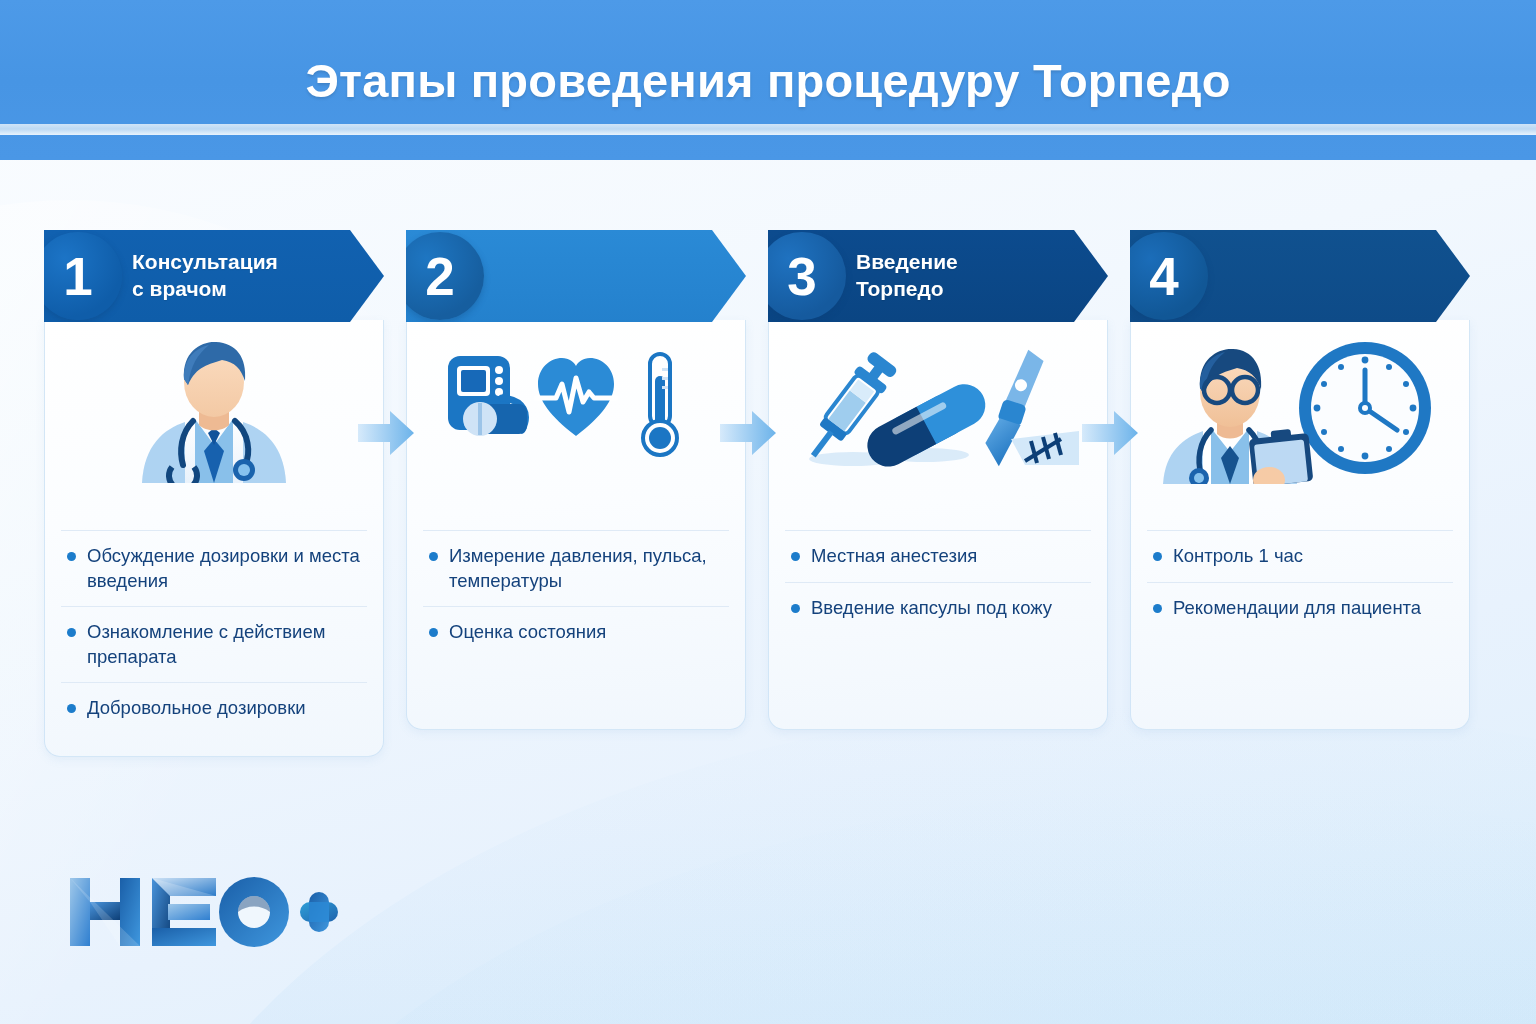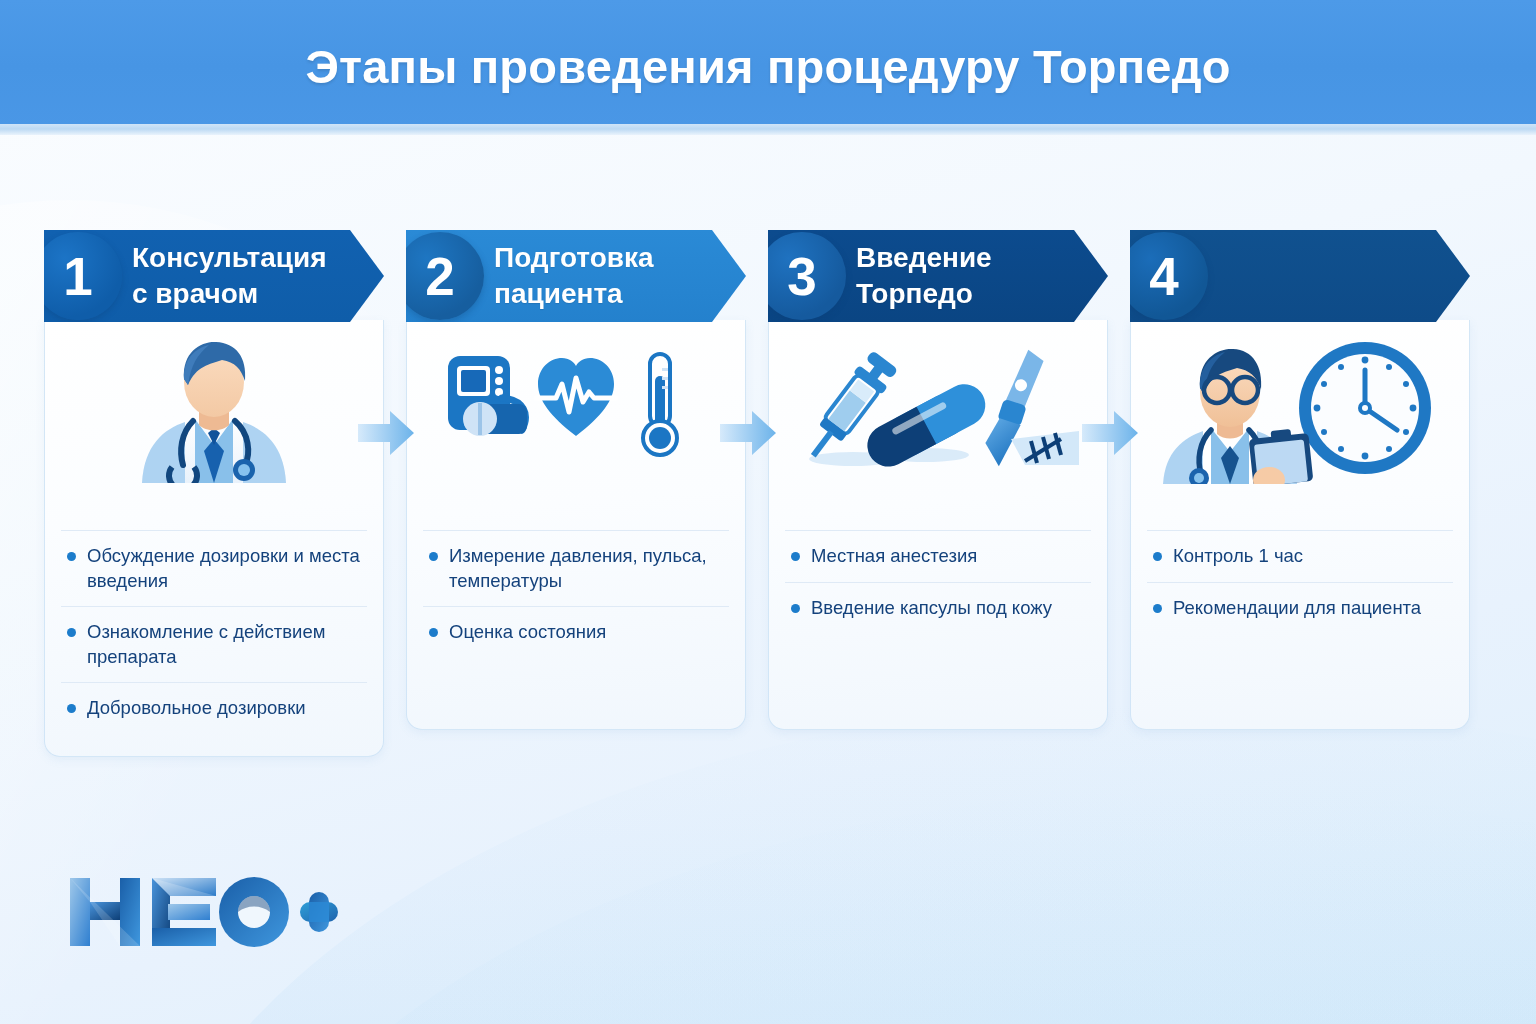"Этапы проведения процедуру Торпедо" .title-bar { height: 133px -> 160px }
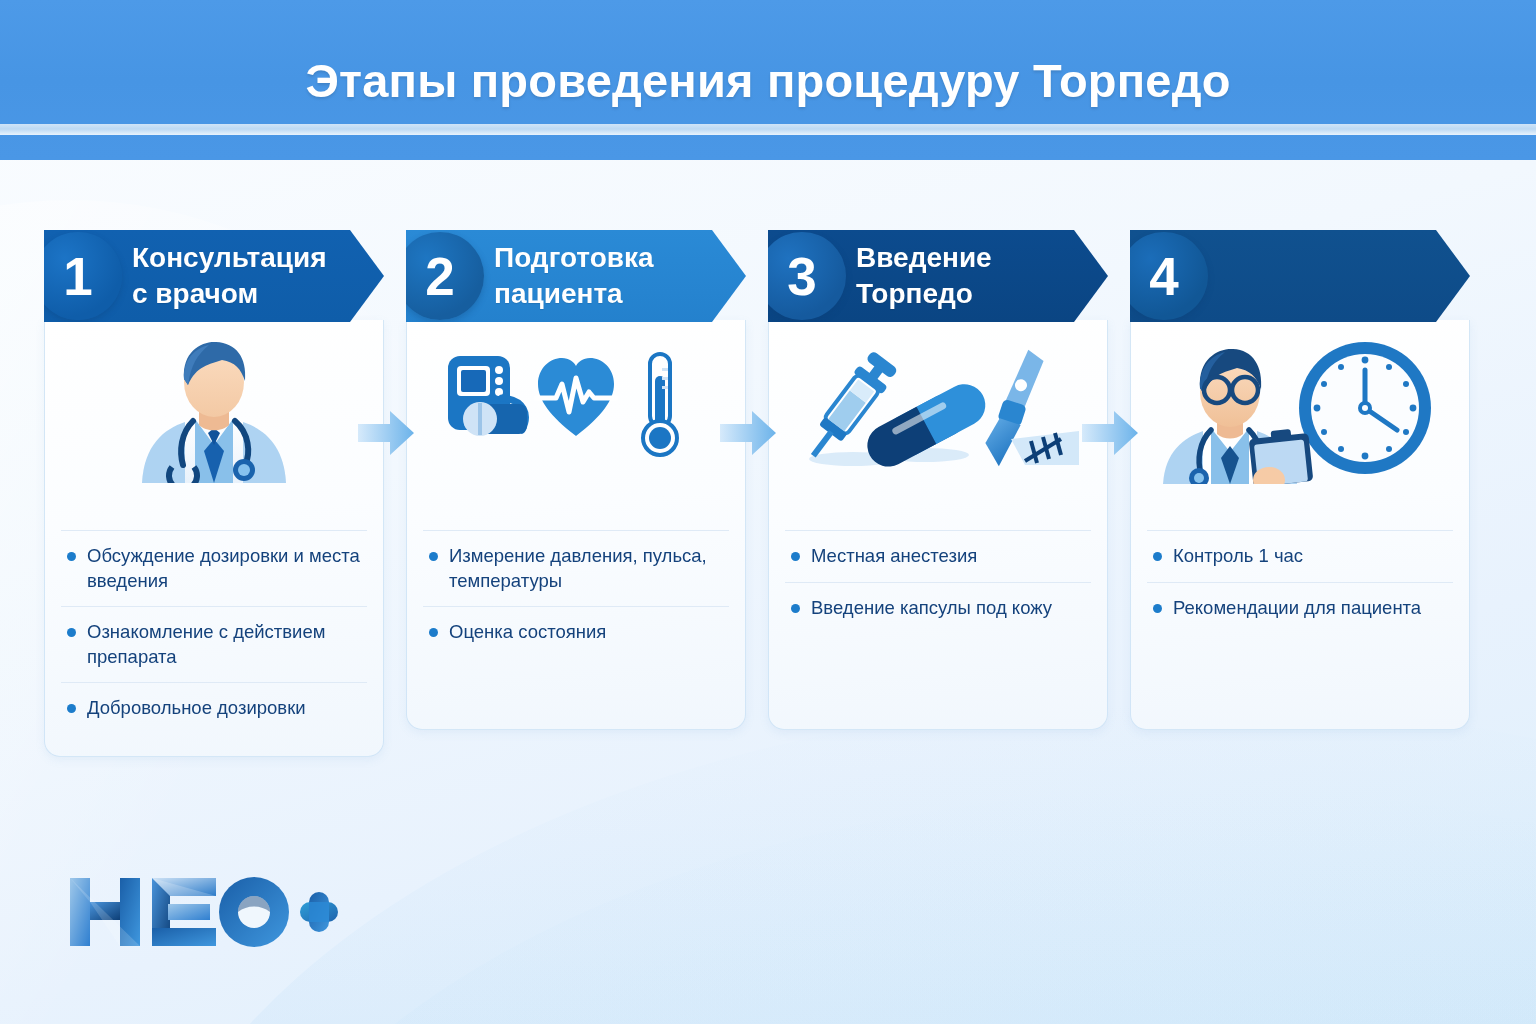"Консультация" .step-title { font-size: 28px -> 21px }
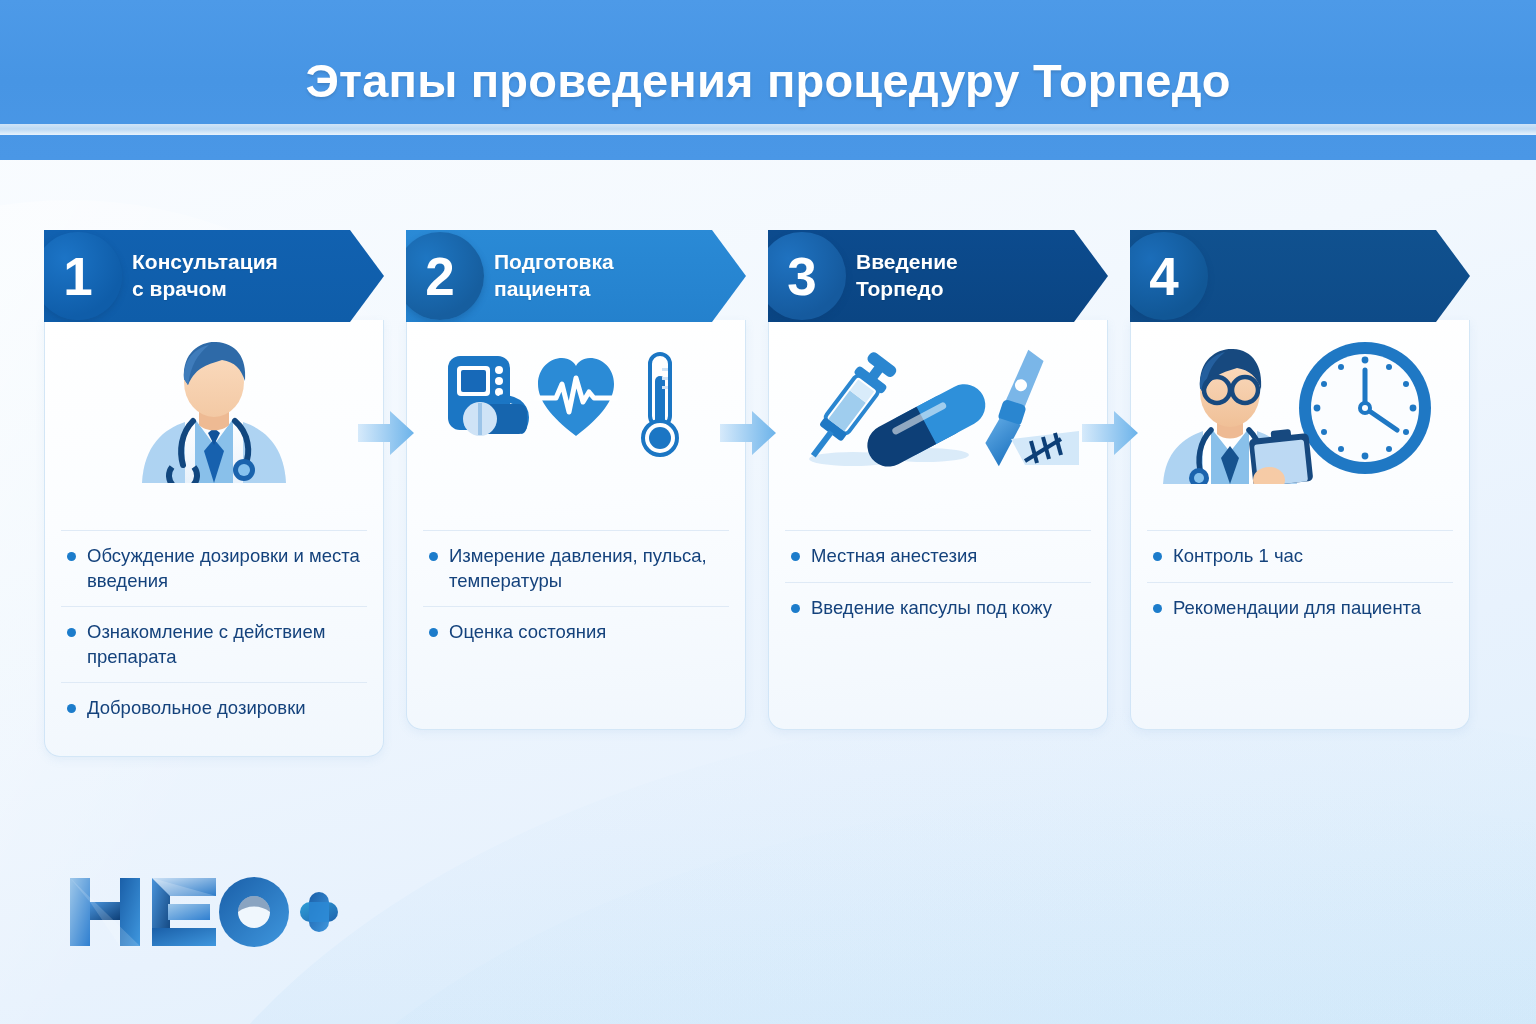"Подготовка" div.step-title { html: <div>Подготовка пациента</div> -> none }
